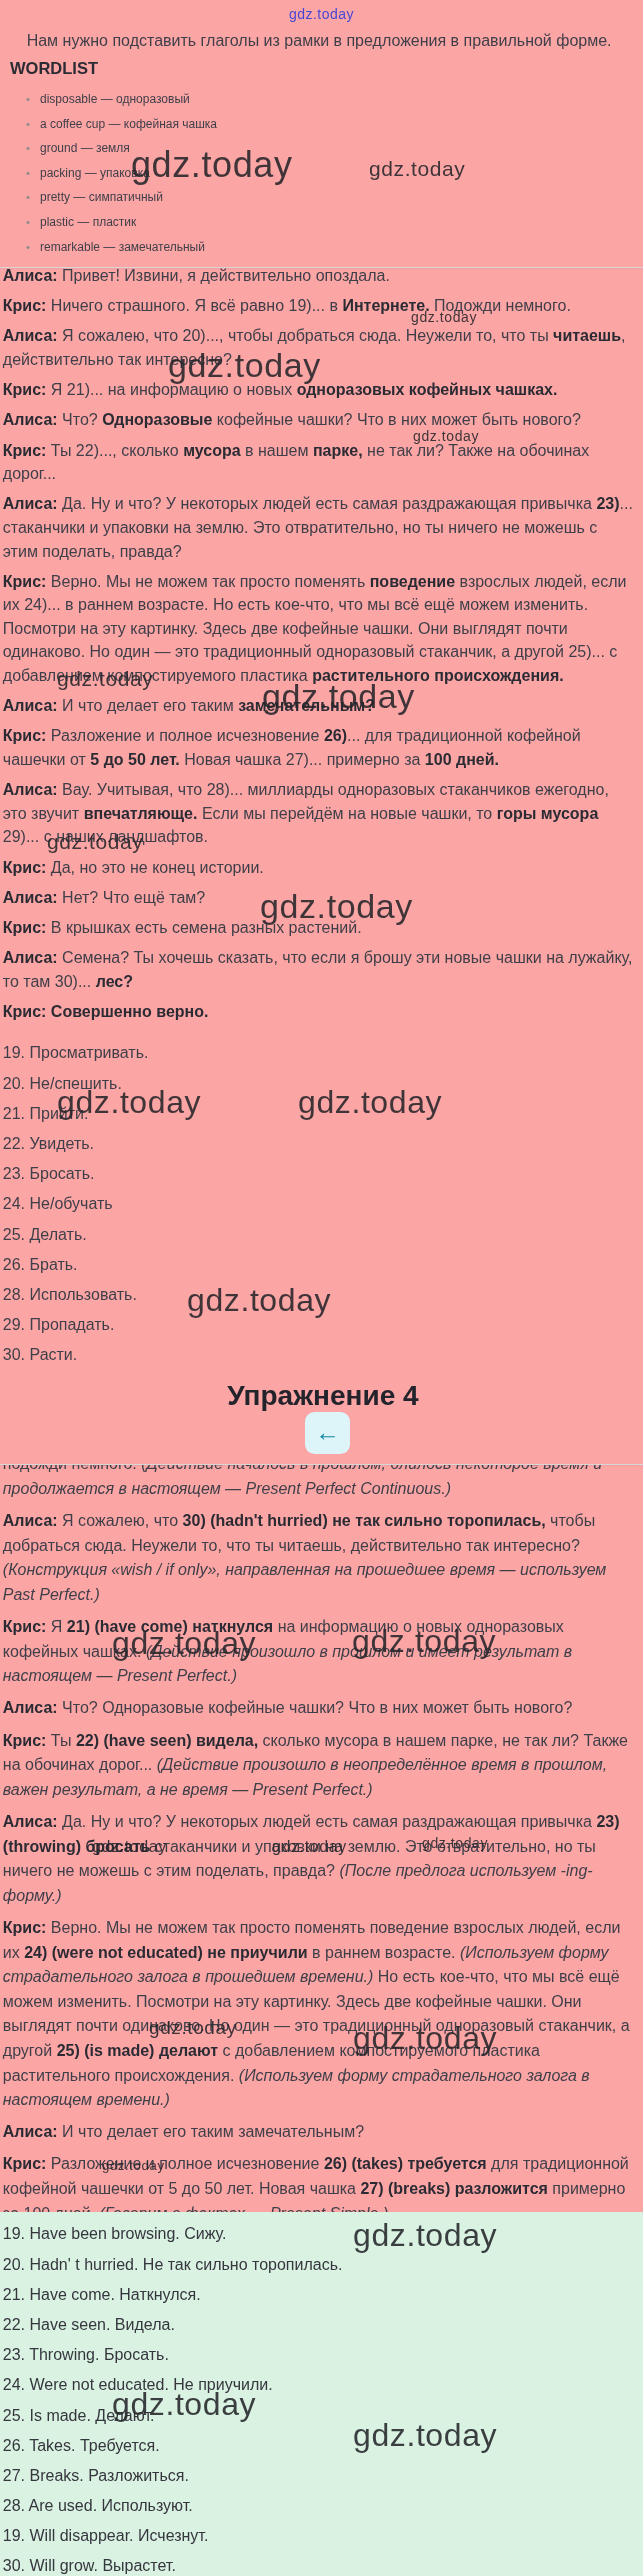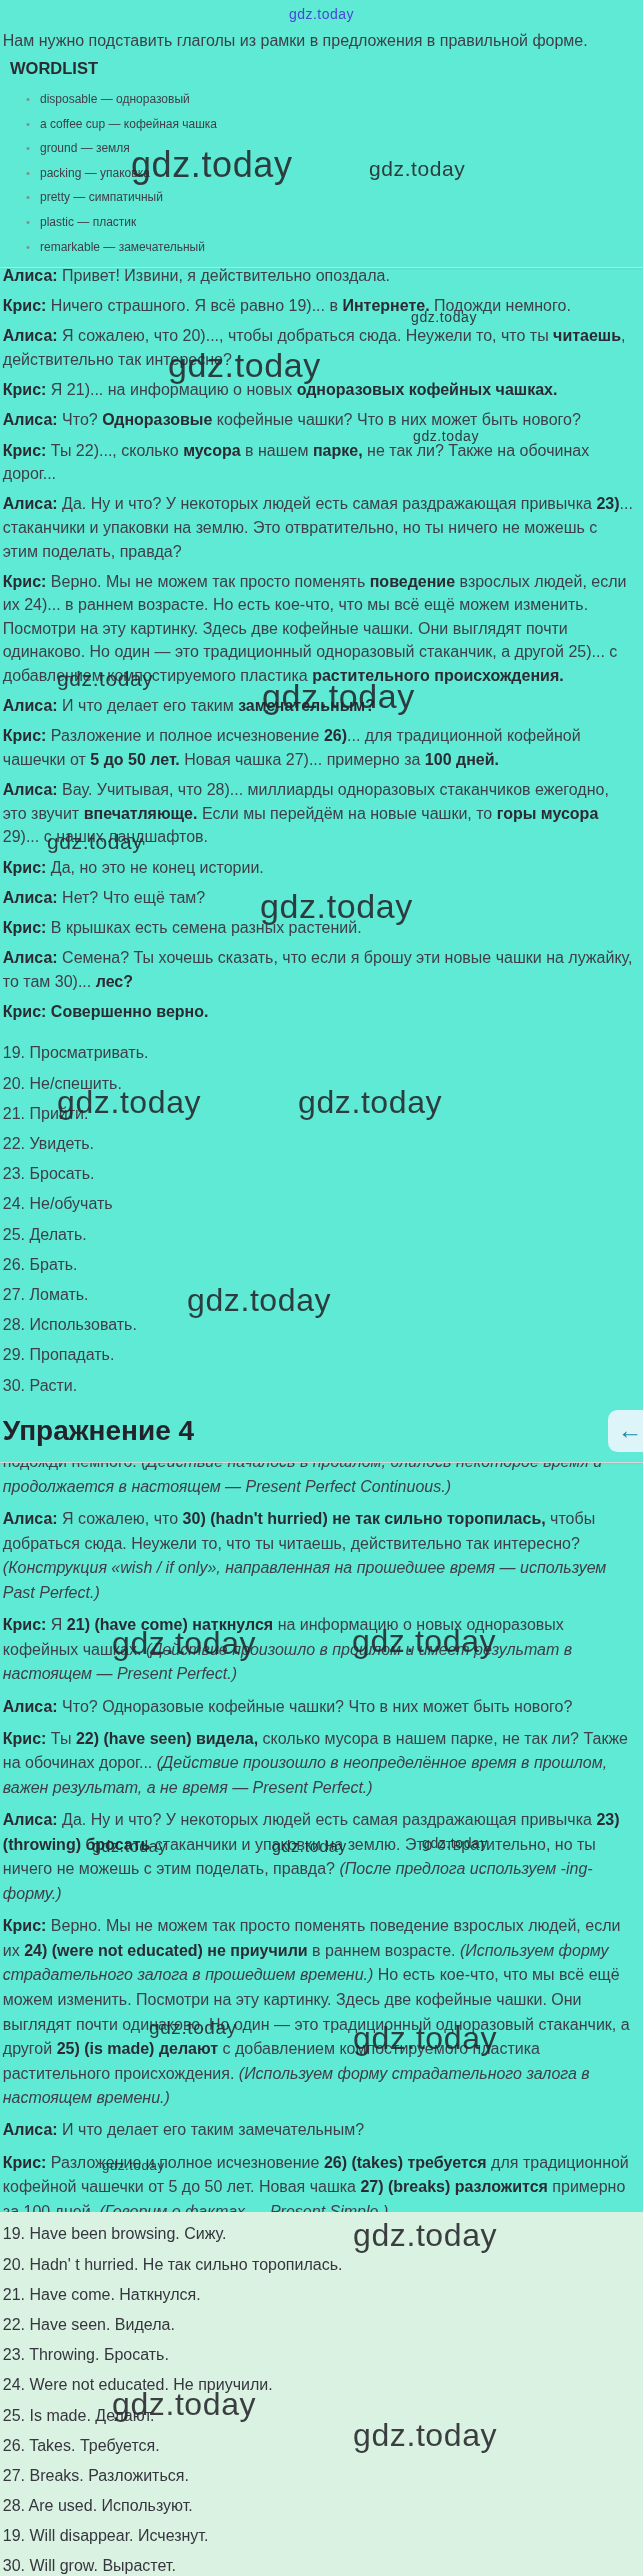"gdz.today" #page { background: #5eead4 -> #fca5a5 }
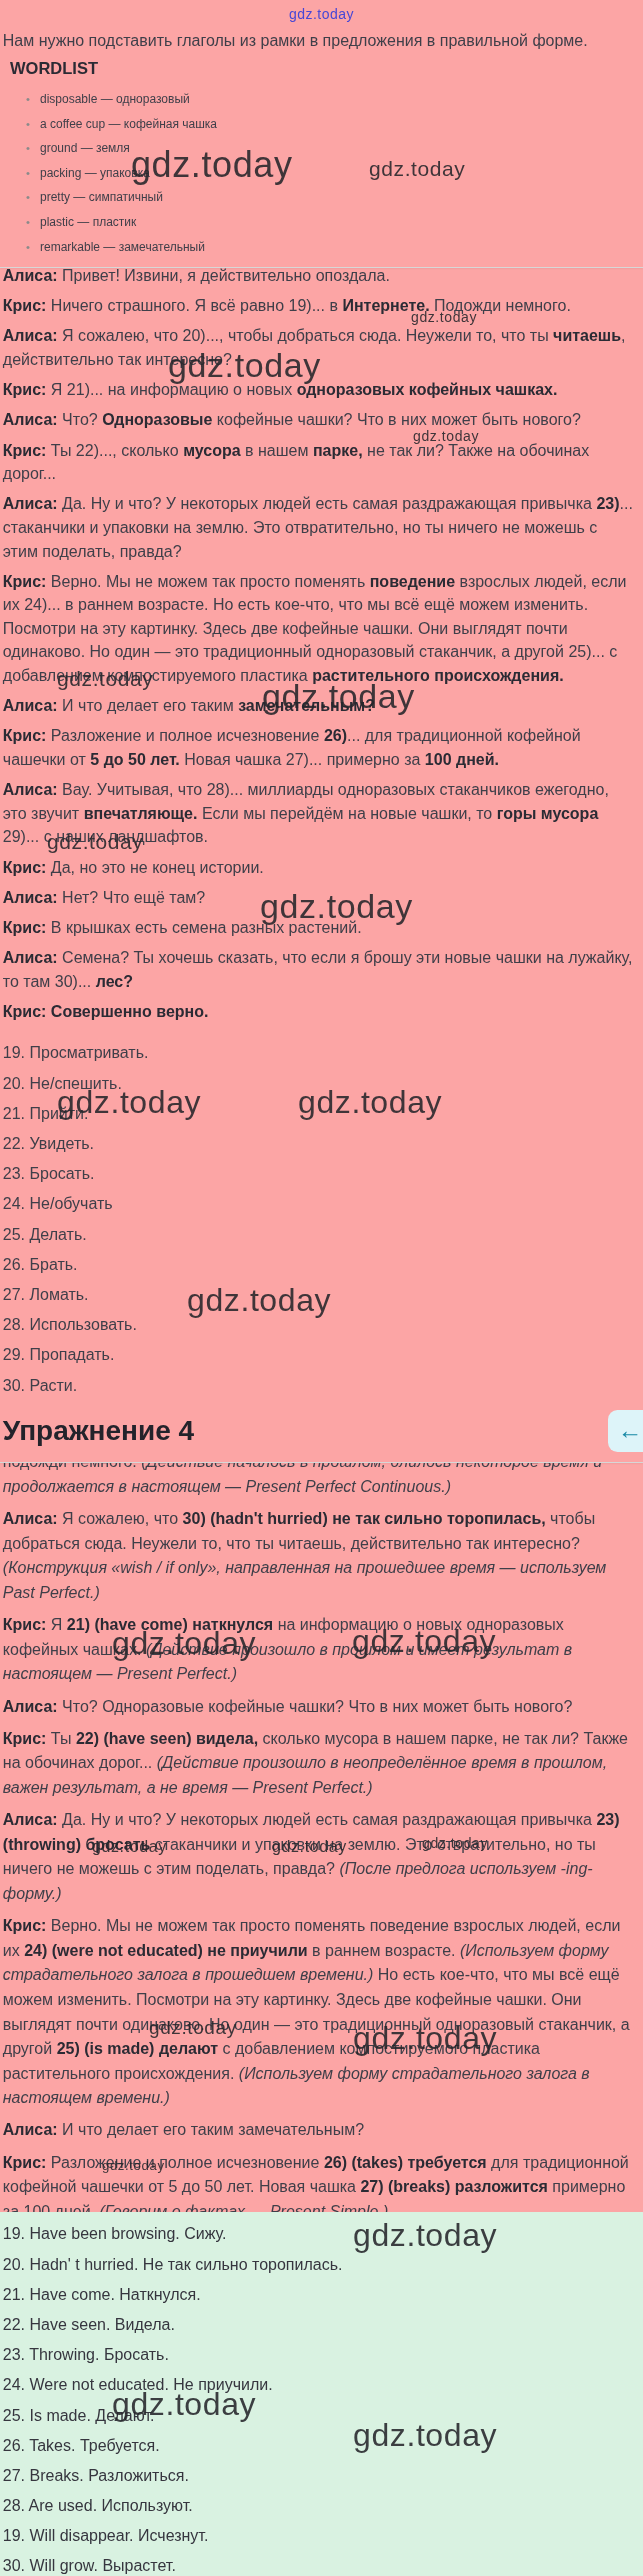"Нам нужно подставить глаголы из" .intro { text-align: none -> center }
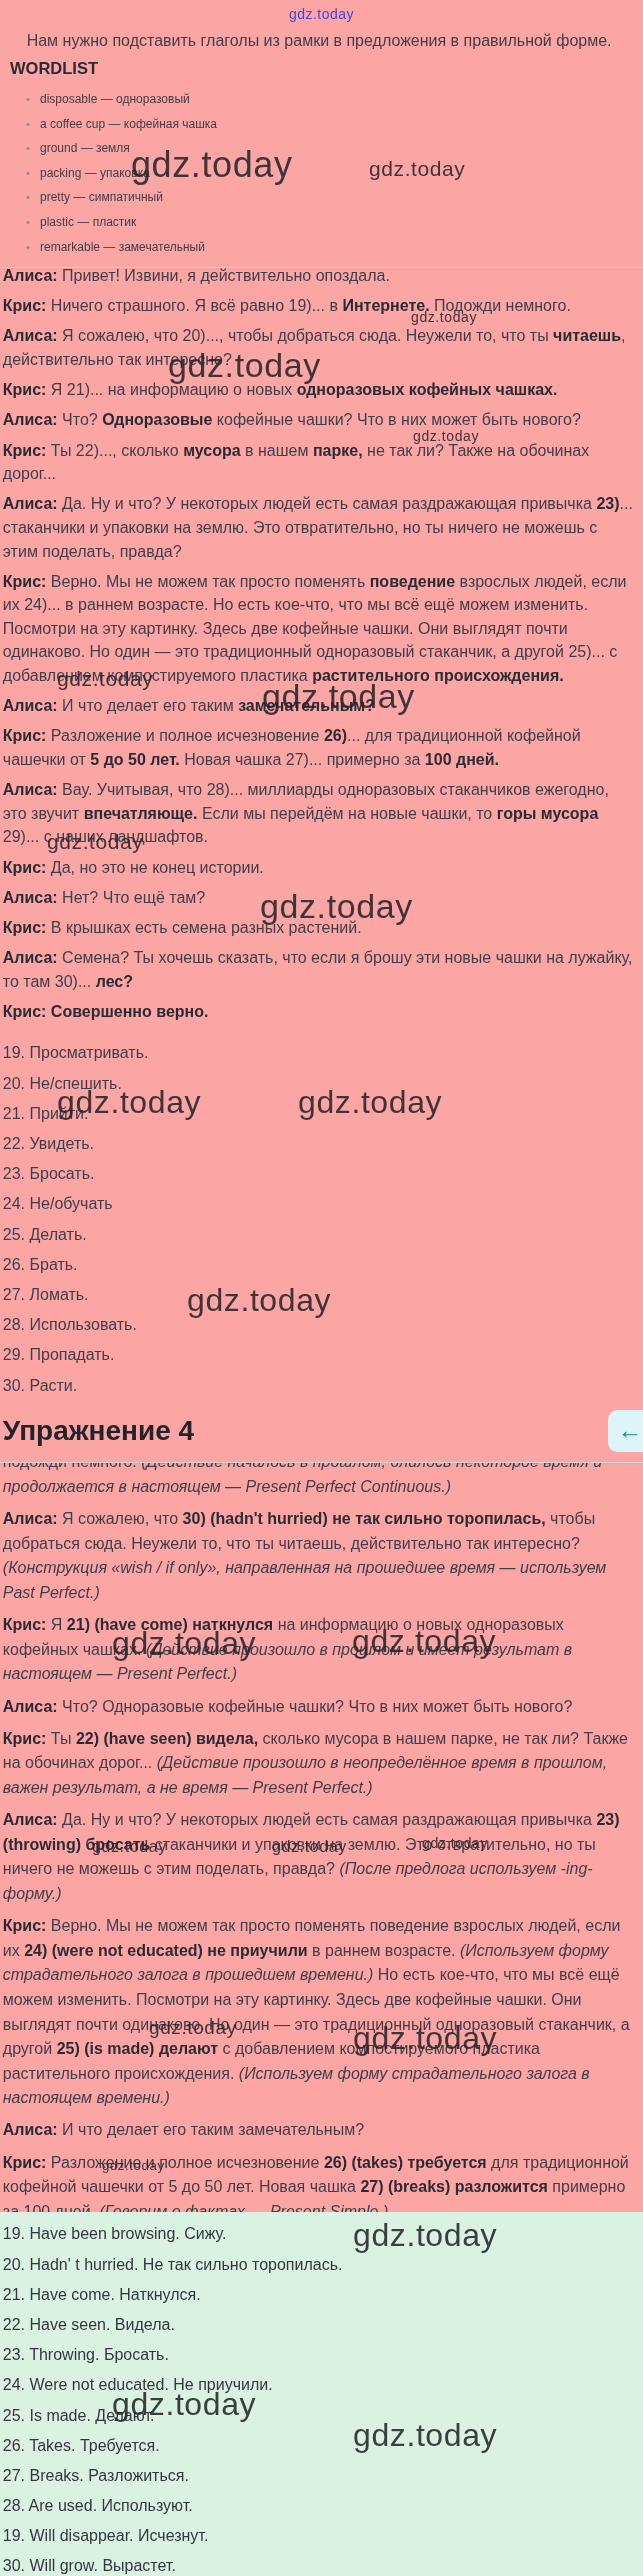"27. Ломать." p.para { html: <p>27. Ломать.</p> -> none }
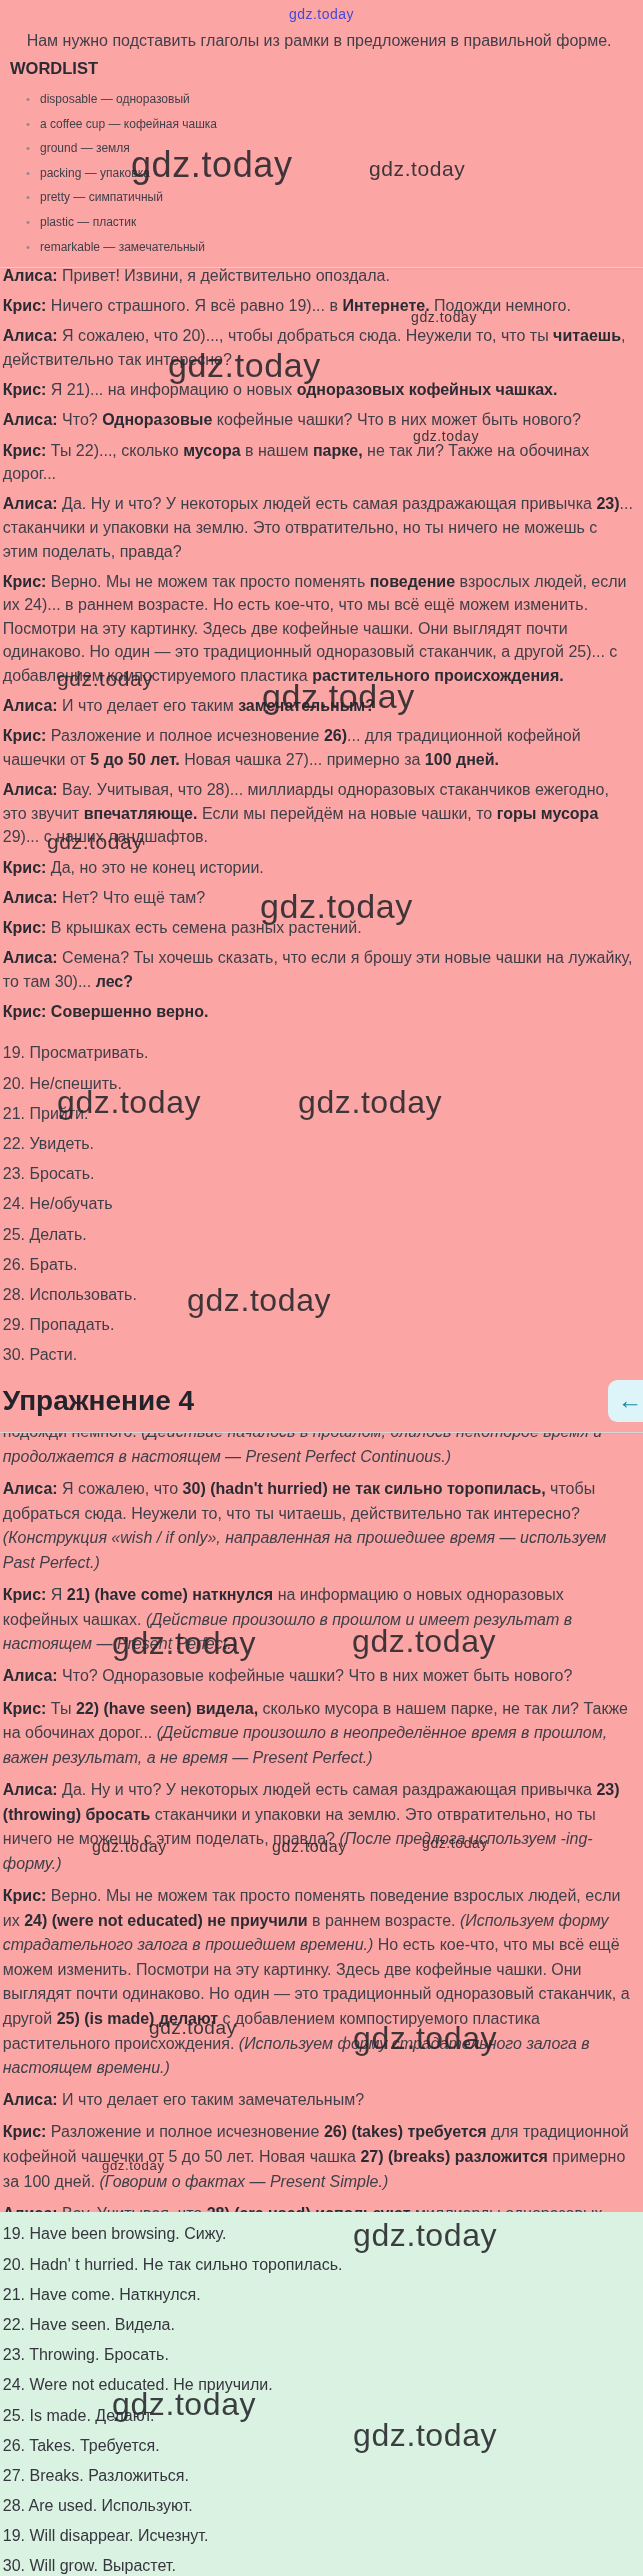"Упражнение 4" .exercise-header { flex-direction: none -> column }
